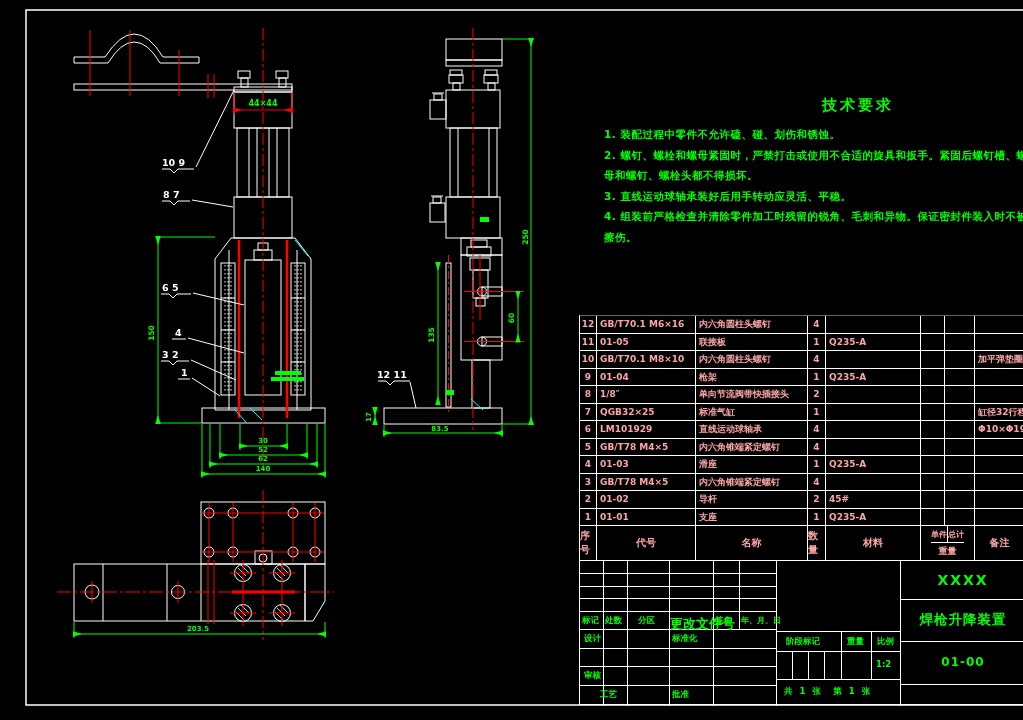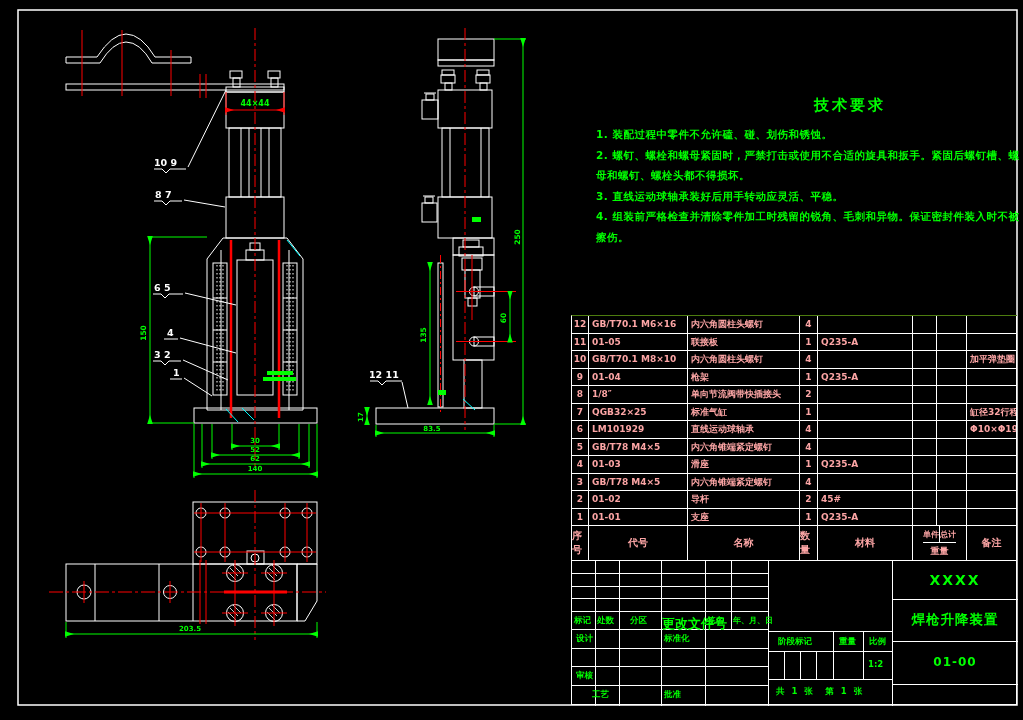"44×44" #stage { left: 4px -> 12px }
